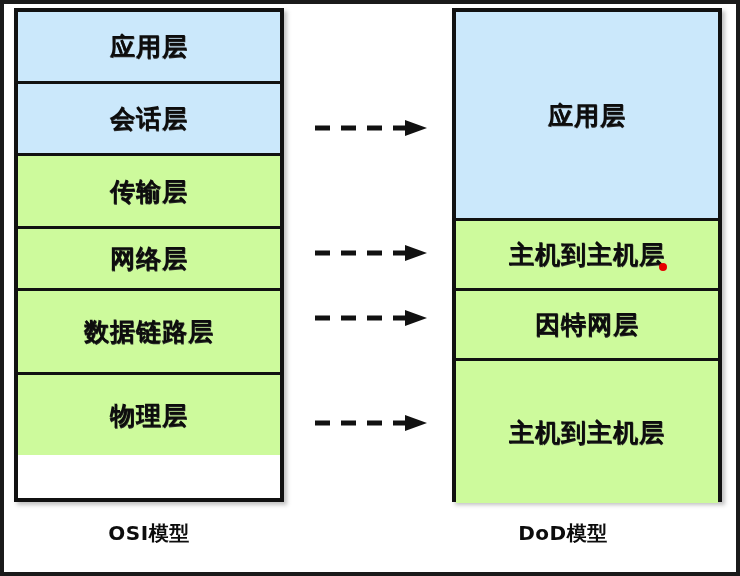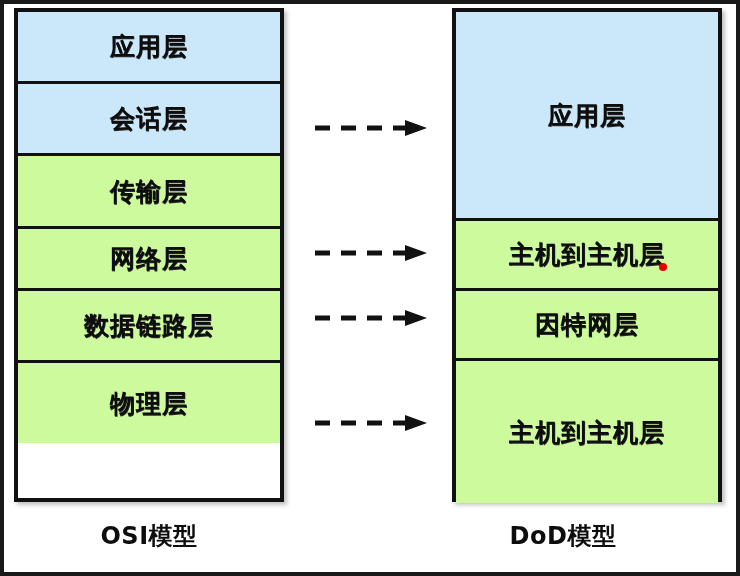"数据链路层" div.layer { height: 72px -> 84px }
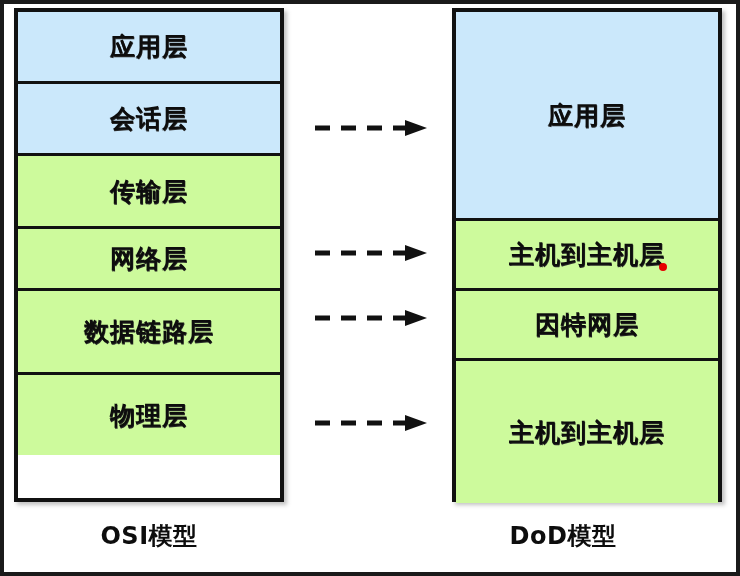"OSI模型" .caption { font-size: 24px -> 20px }
